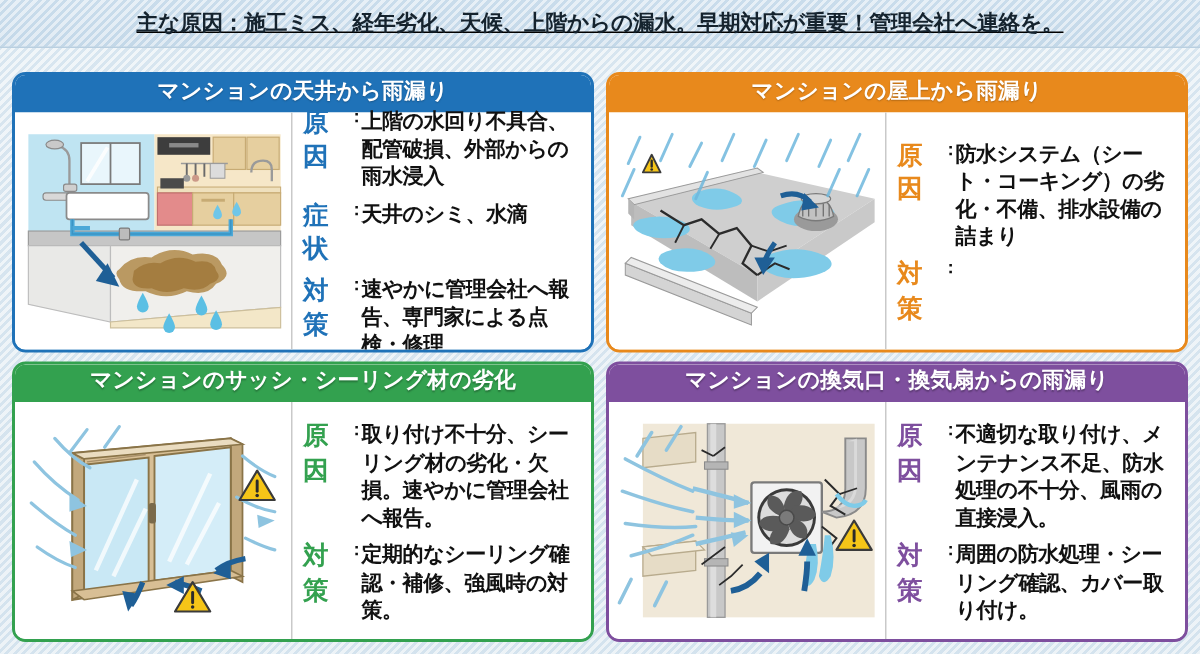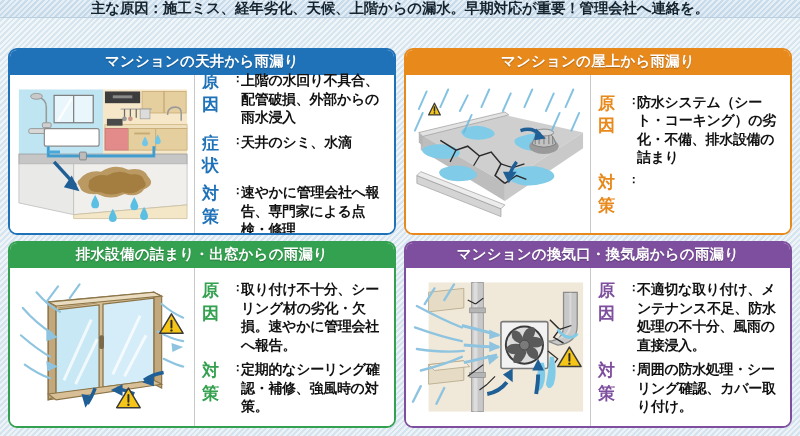"主な原因：施工ミス、経年劣化、天候、上階からの漏水。早期対応が重要！管理会社へ連" #banner { height: 18px -> 32px; text-decoration: none -> underline }
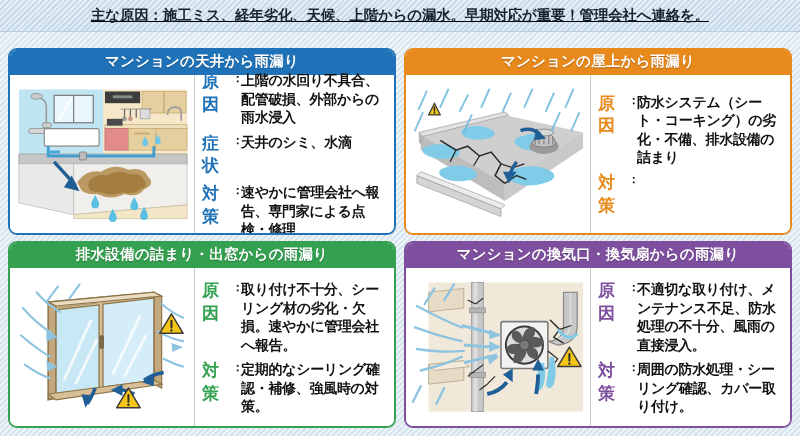"排水設備の詰まり・出窓からの雨漏り" div.panel-header { text: 排水設備の詰まり・出窓からの雨漏り -> マンションのサッシ・シーリング材の劣化 }
